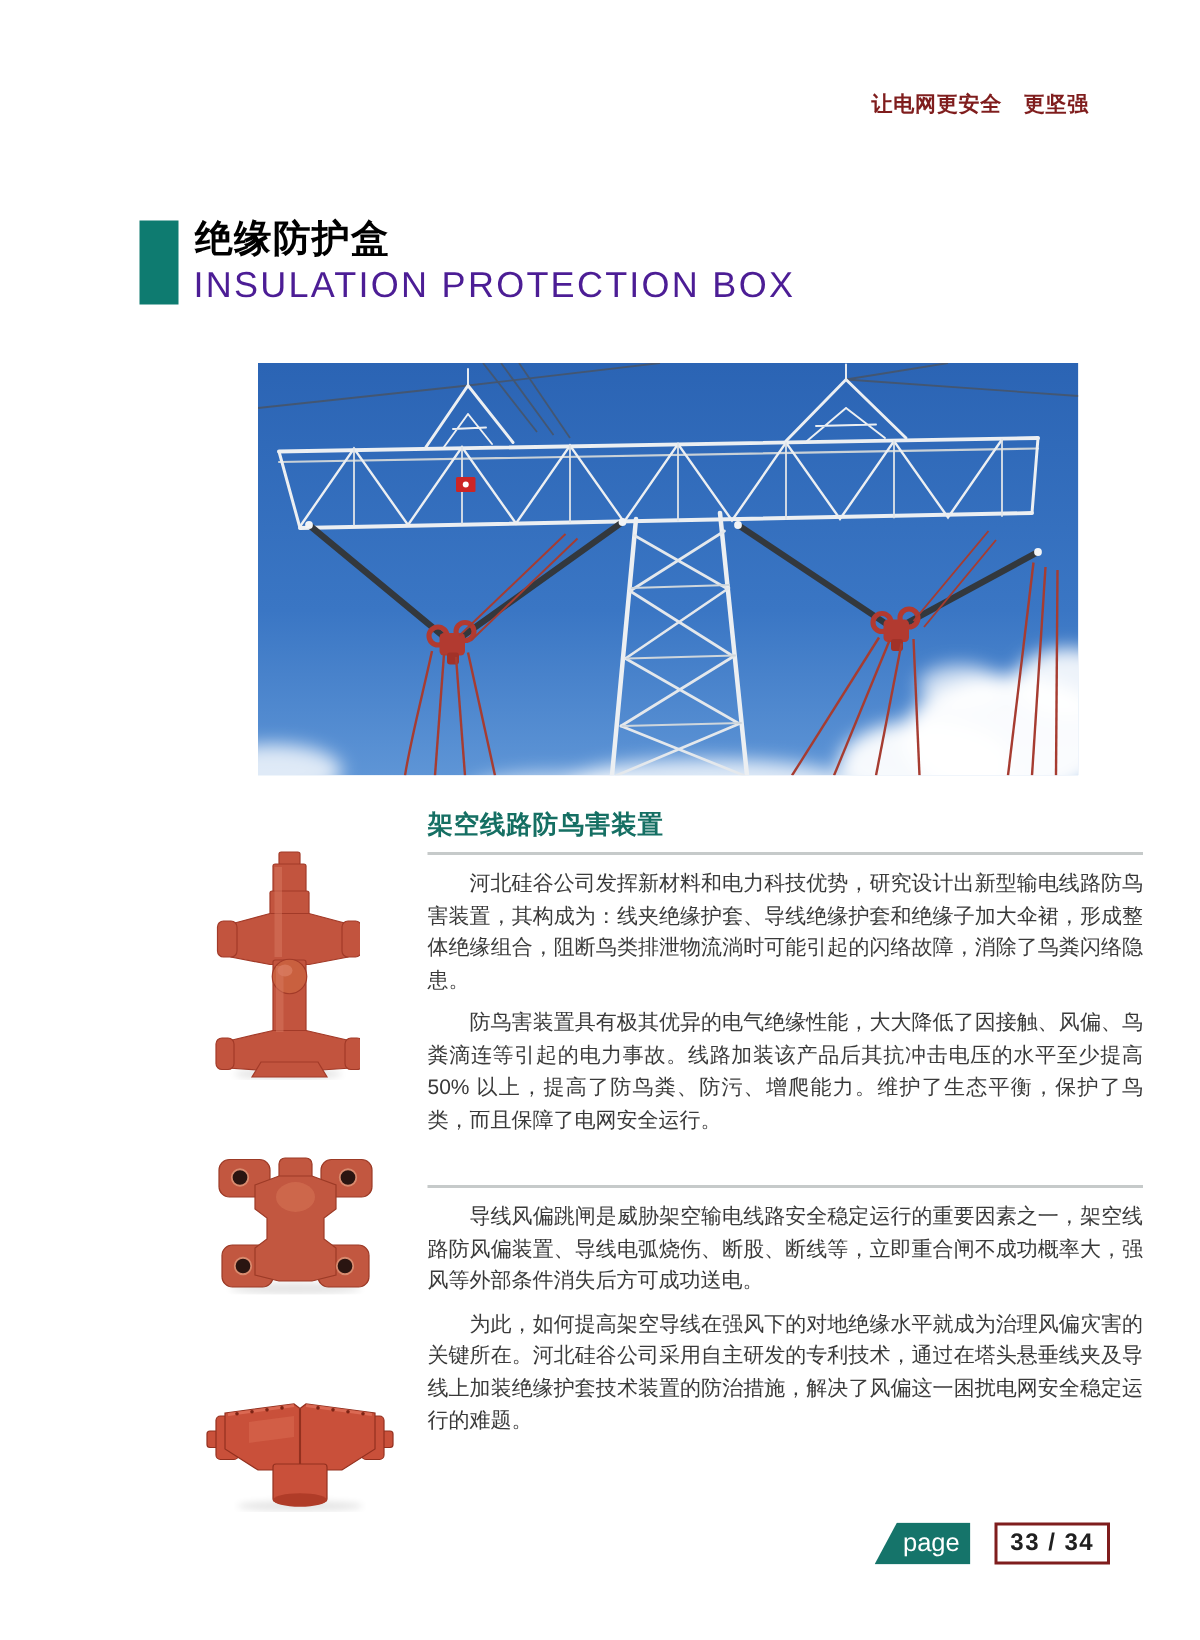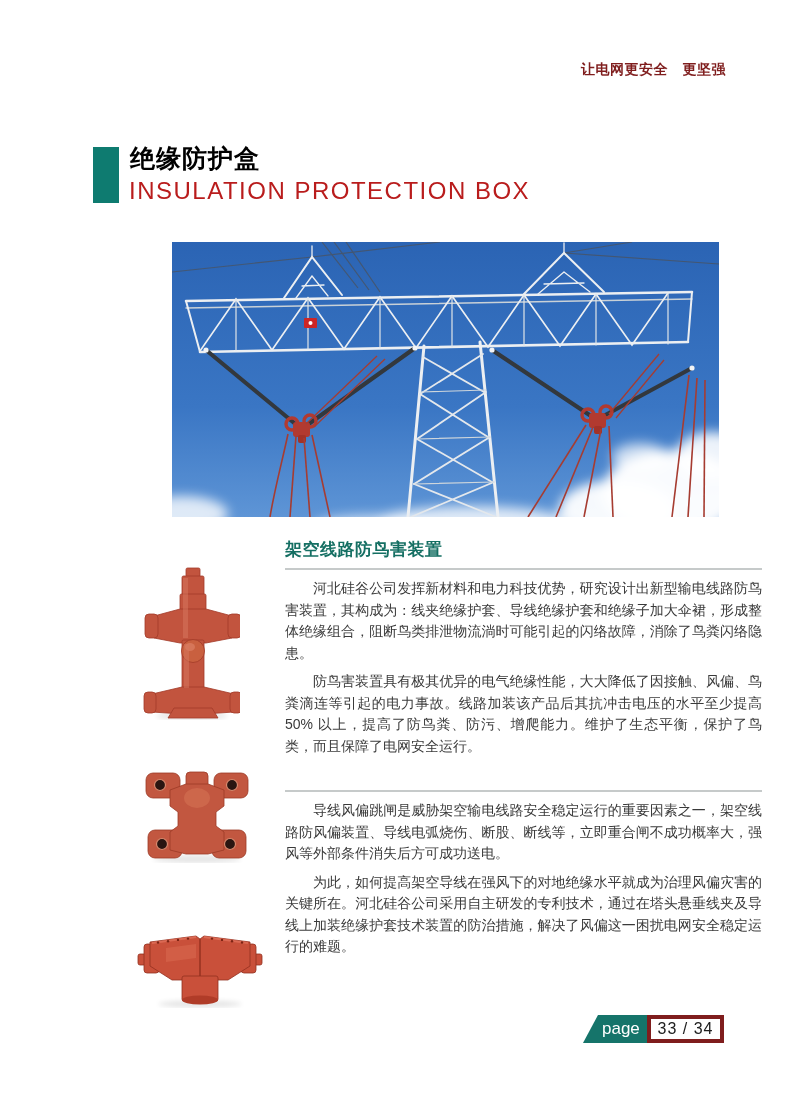"INSULATION PROTECTION BOX" .title-en { color: #b91c1c -> #4c1d95 }
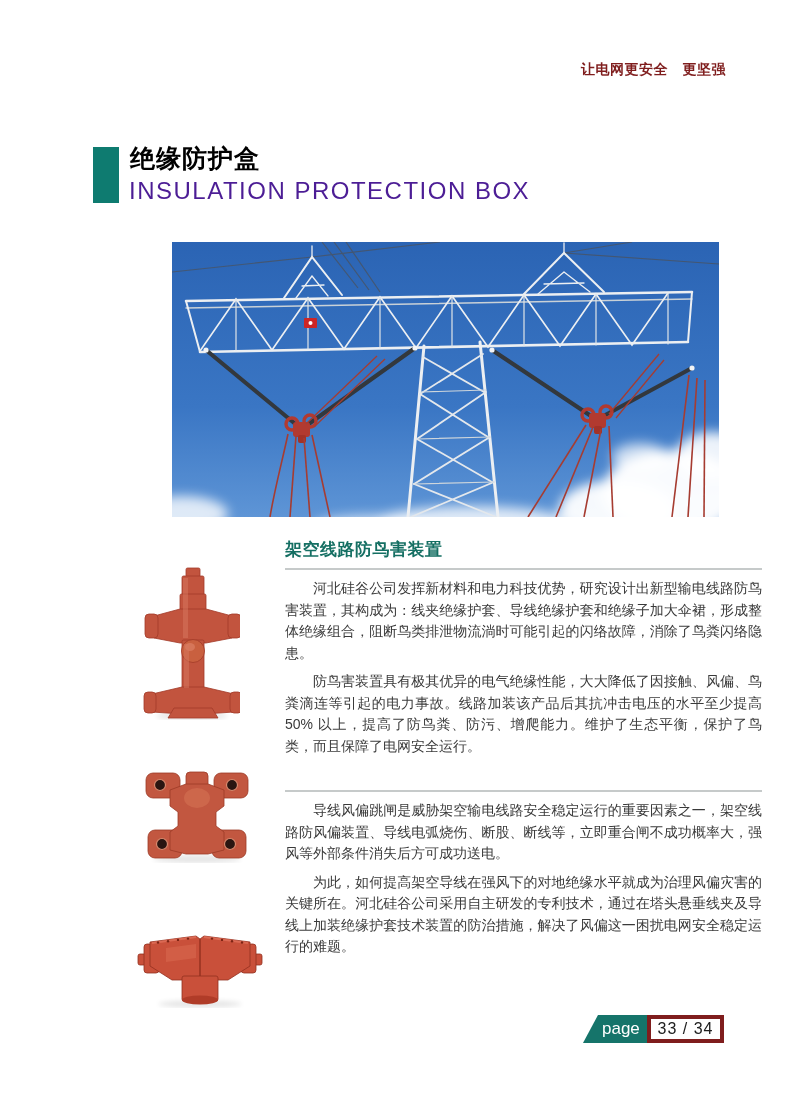"page" .footer { gap: none -> 16px }
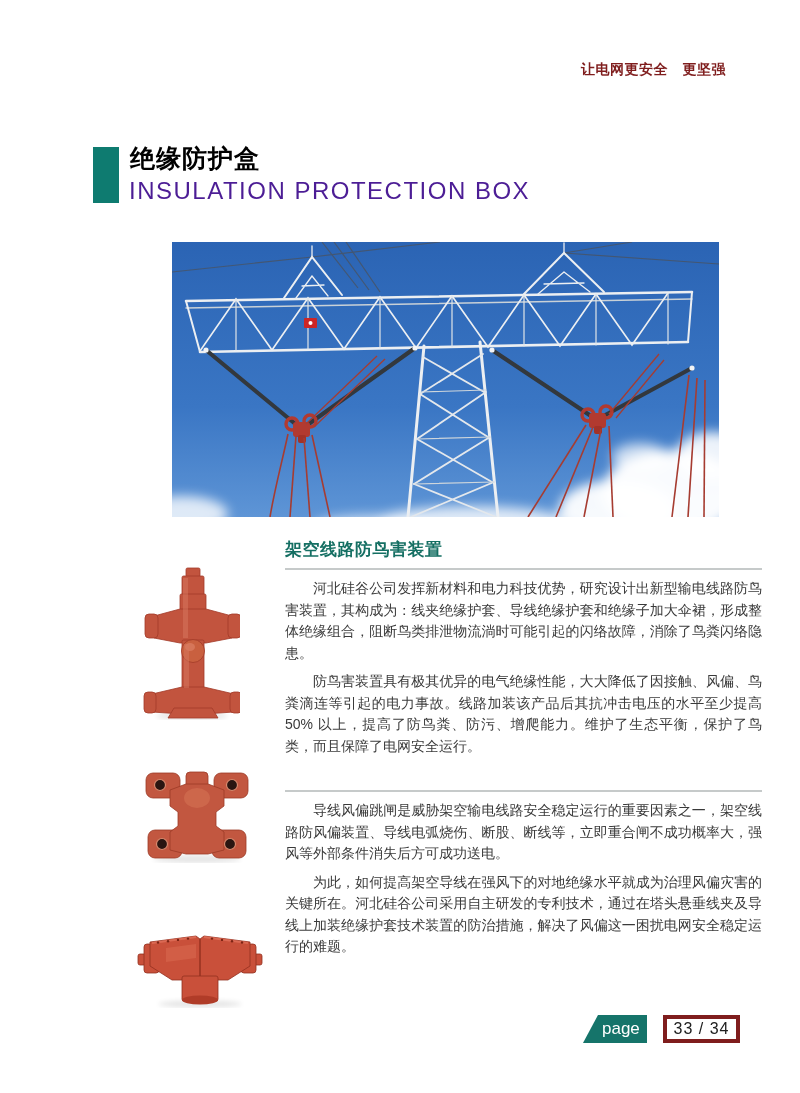"33 / 34" .page-num { border: 4px solid #7f1d1d -> 2px solid #7f1d1d; font-weight: none -> bold }
